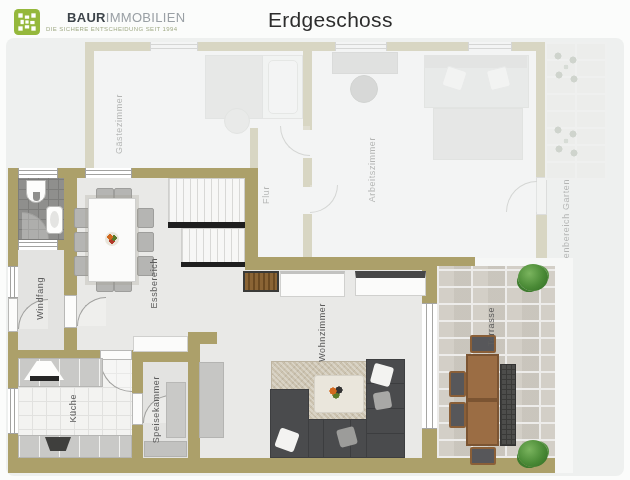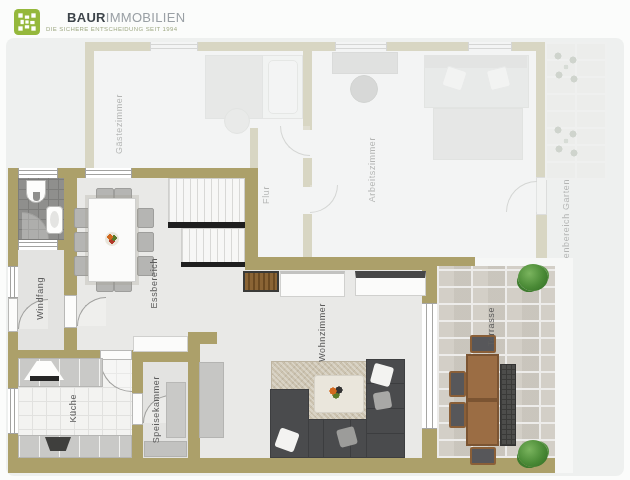"Erdgeschoss" div.hdr-title { html: none -> <div>Erdgeschoss</div> }
